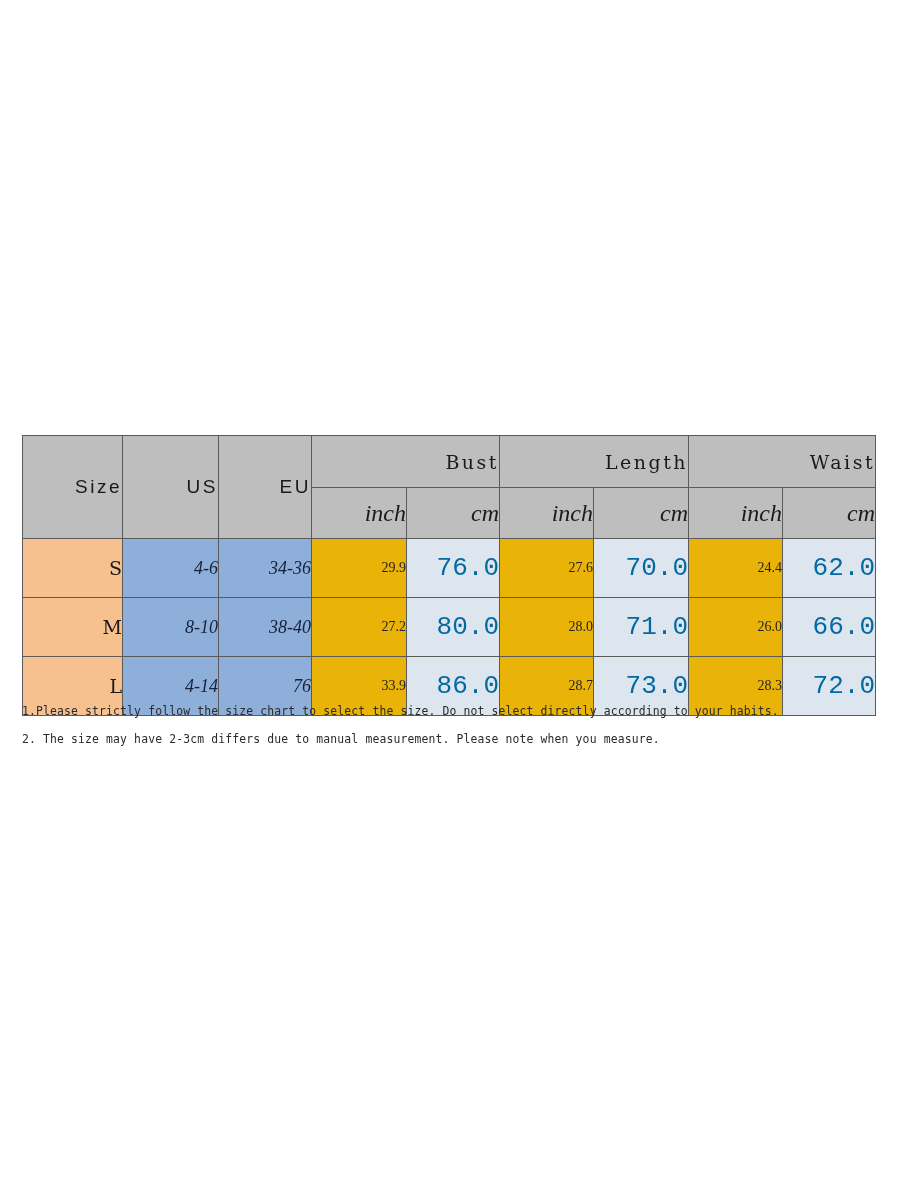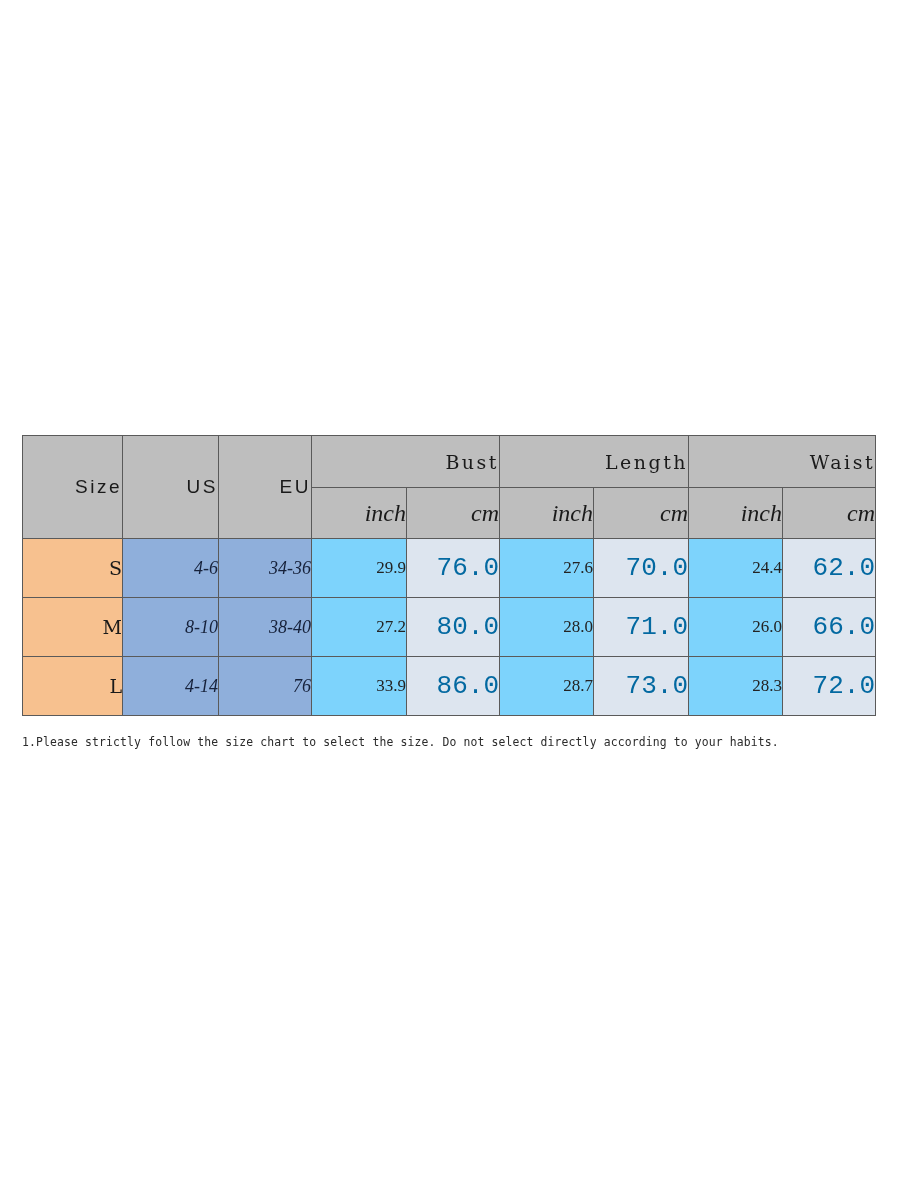"29.9" .c-inch { background: #7dd3fc -> #eab308; font-size: 17px -> 14px }
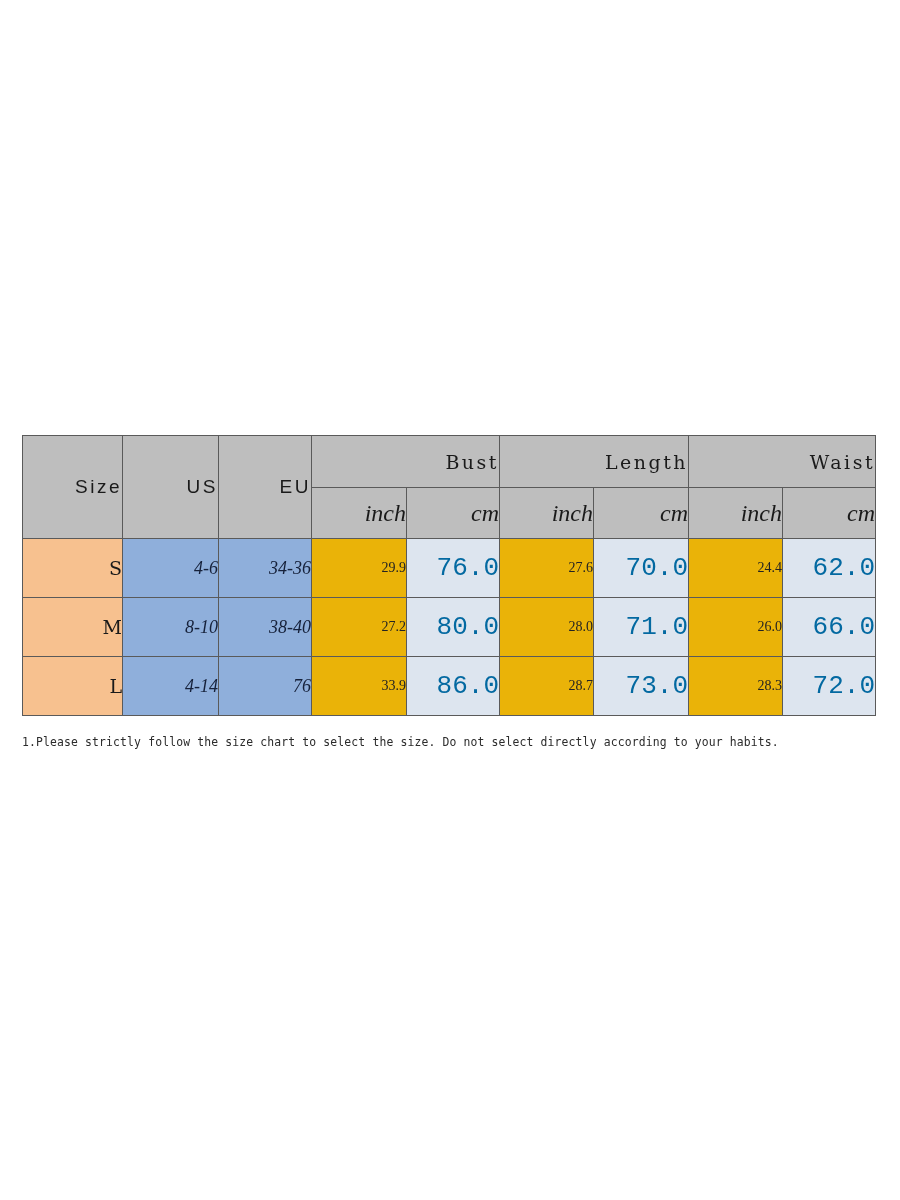"1.Please strictly follow the size" #notes { top: 728px -> 697px }
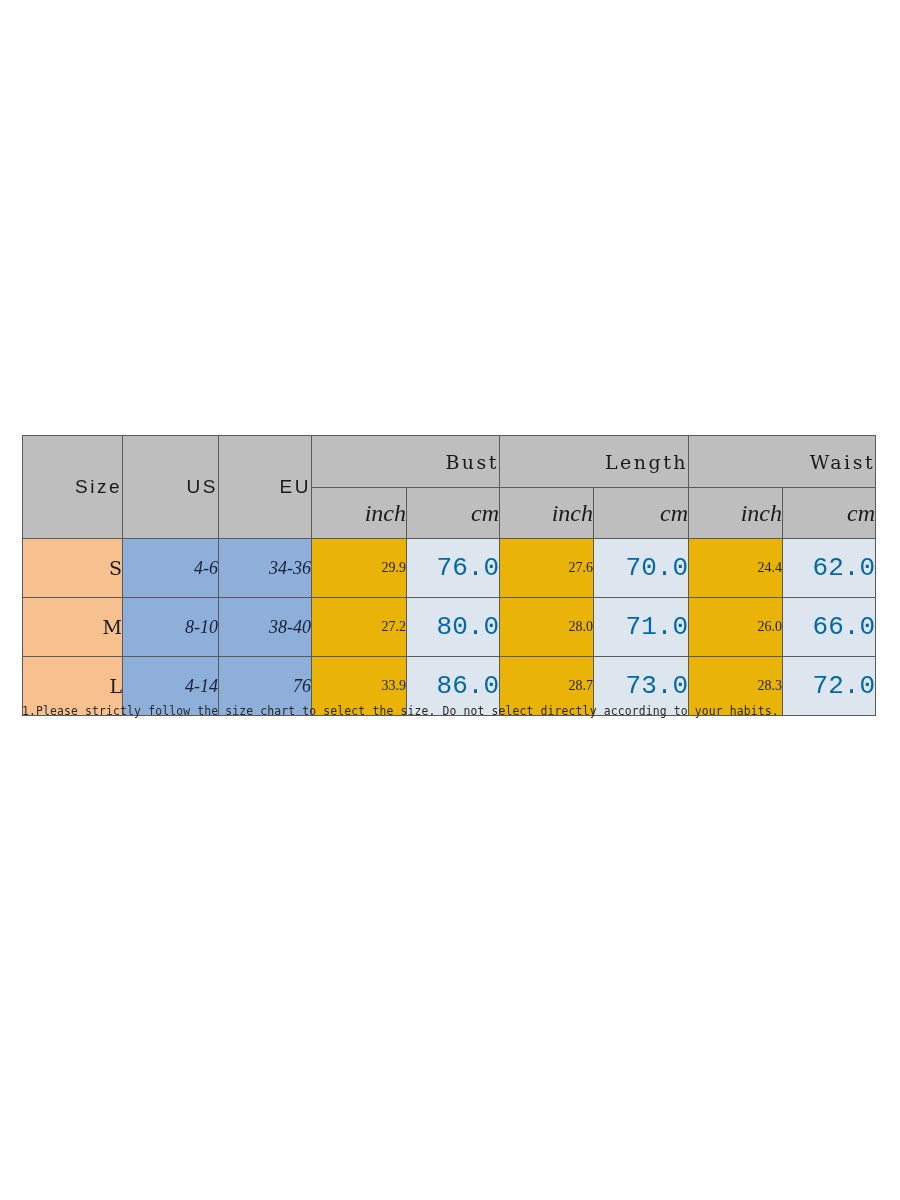"2. The size may have" div.note-line { html: none -> <div>2. The size may have 2-3cm differs due to manual measurement. Please note when you measure.</div> }
